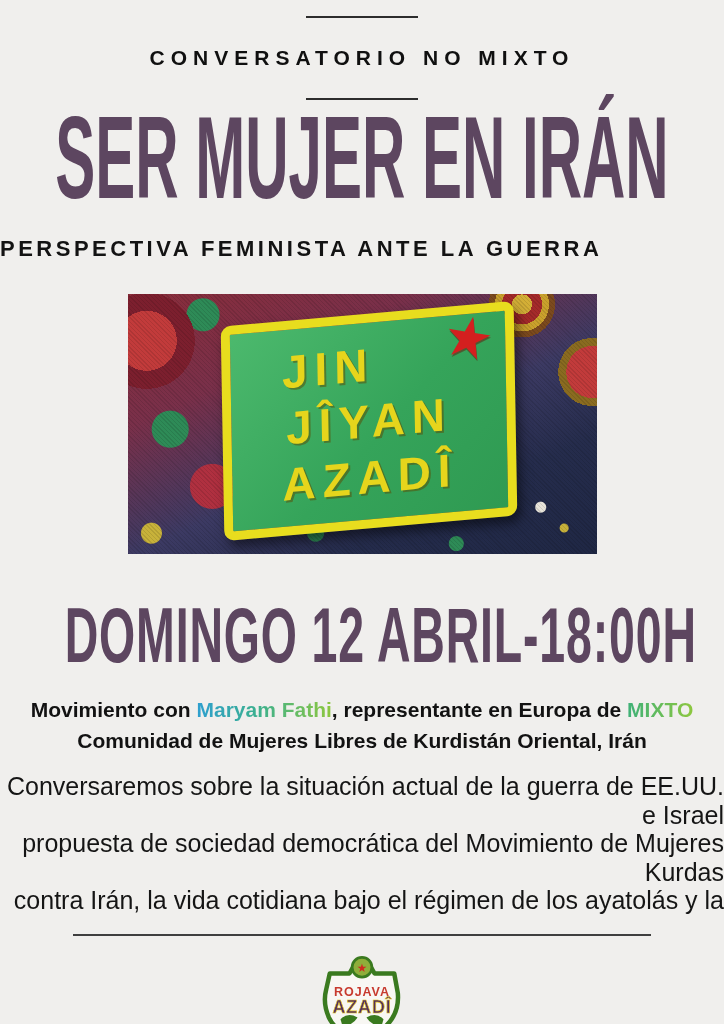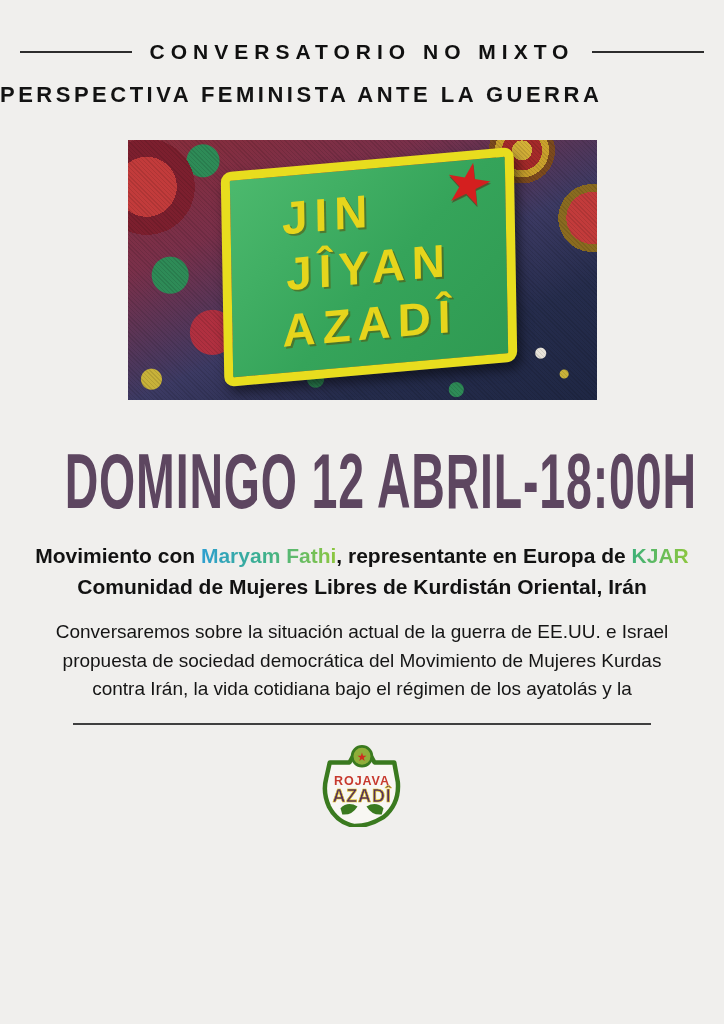"CONVERSATORIO NO MIXTO" .header-row { flex-direction: none -> column; gap: 18px -> 28px; padding-top: 40px -> 16px }
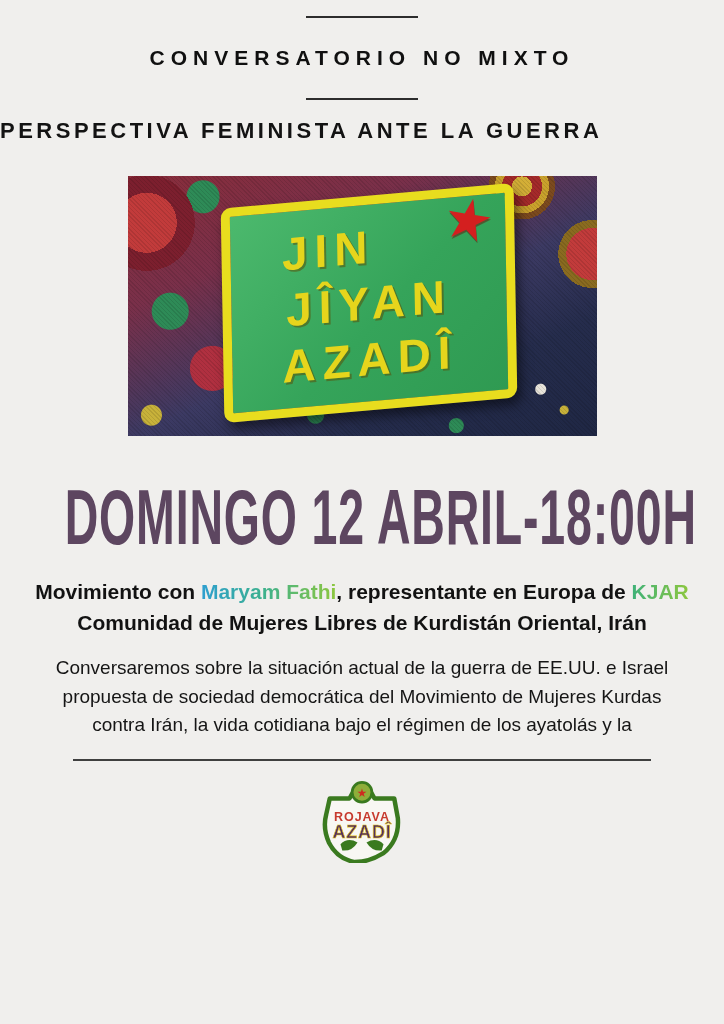"SER MUJER EN IRÁN" div.title-wrap { html: none -> <div> <div>SER MUJER EN IRÁN</div> </div> }
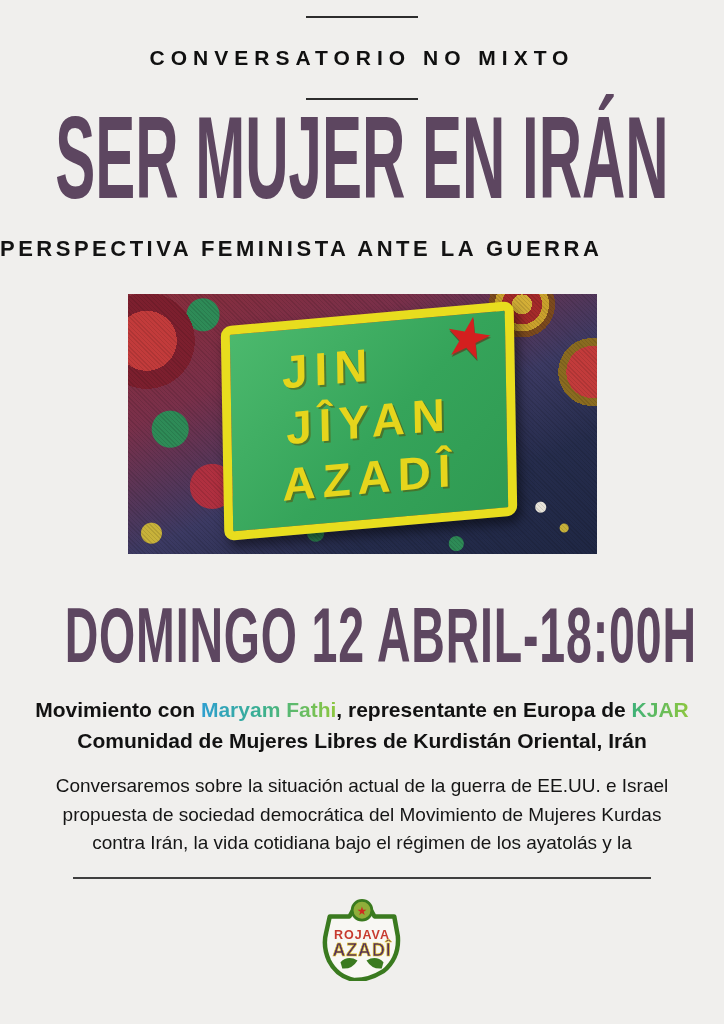"KJAR" span.grad-org { text: KJAR -> MIXTO }
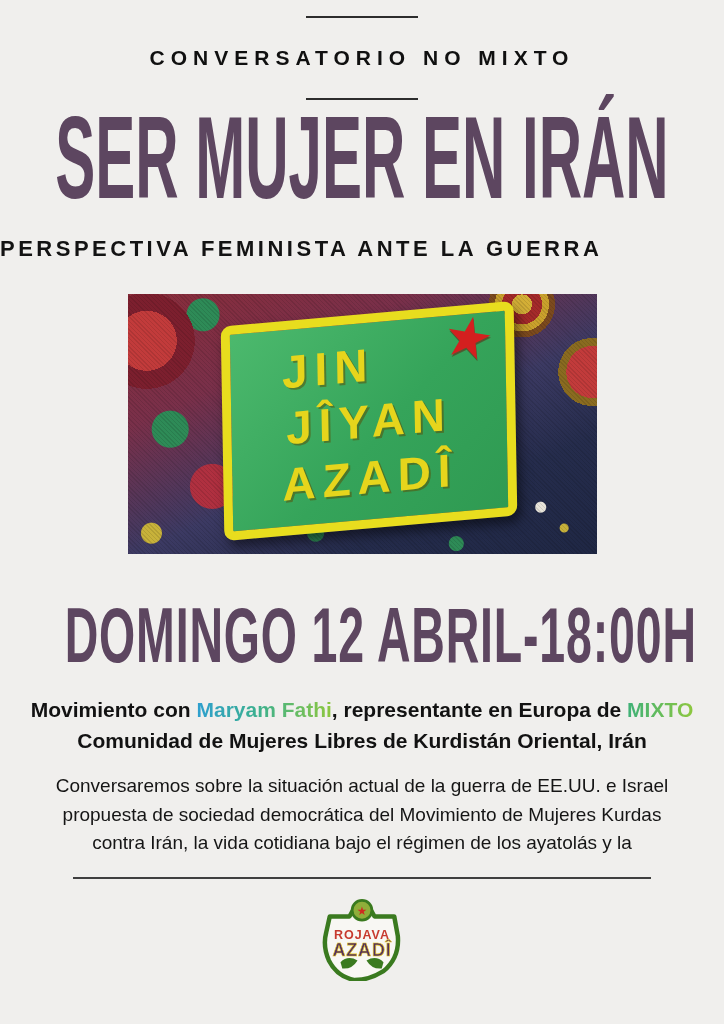"Conversaremos sobre la situación actual" .desc { font-size: 19px -> 25px; text-align: center -> right }
